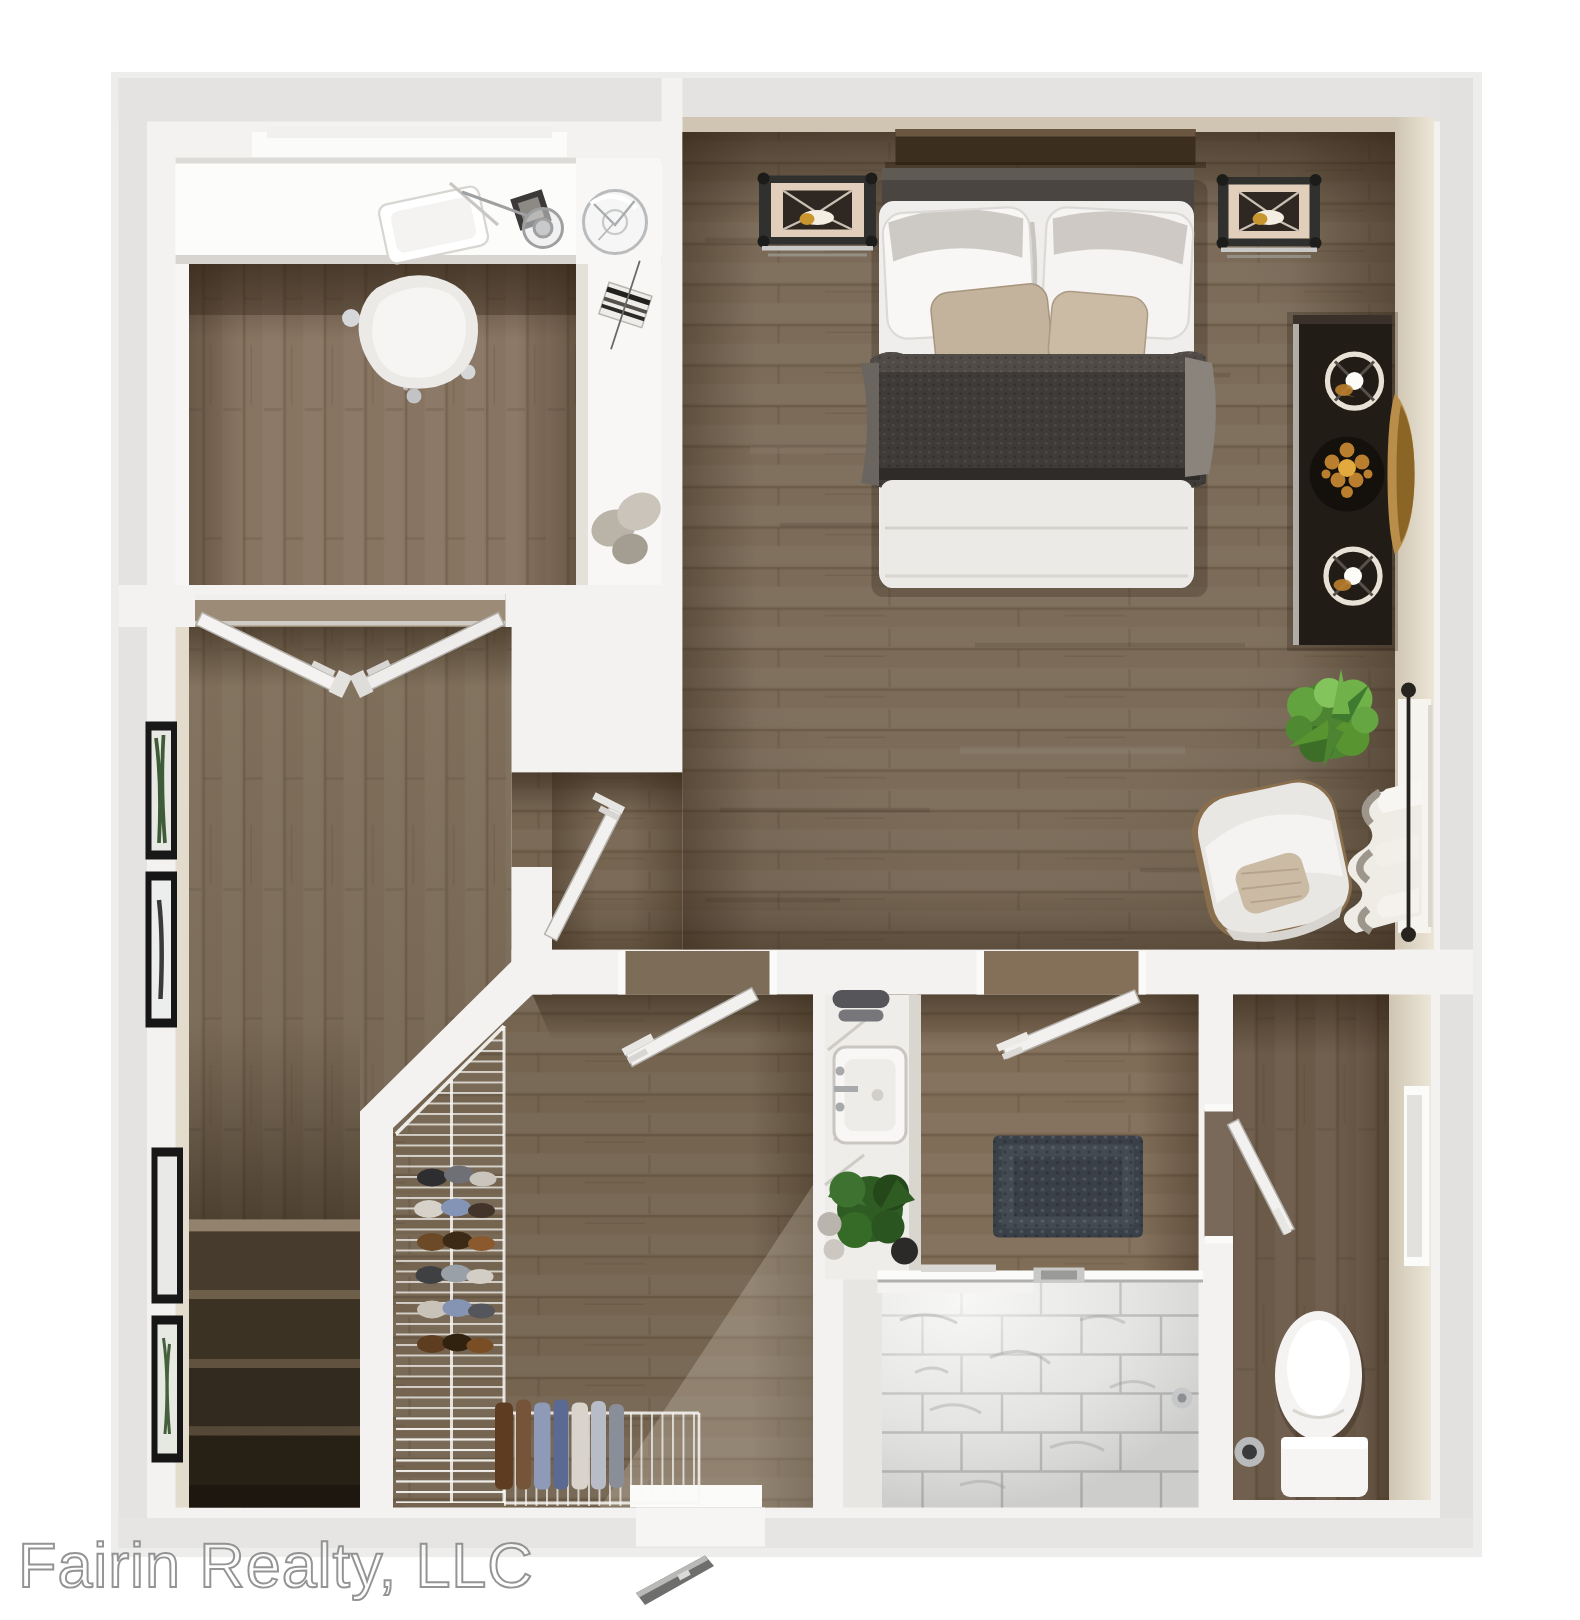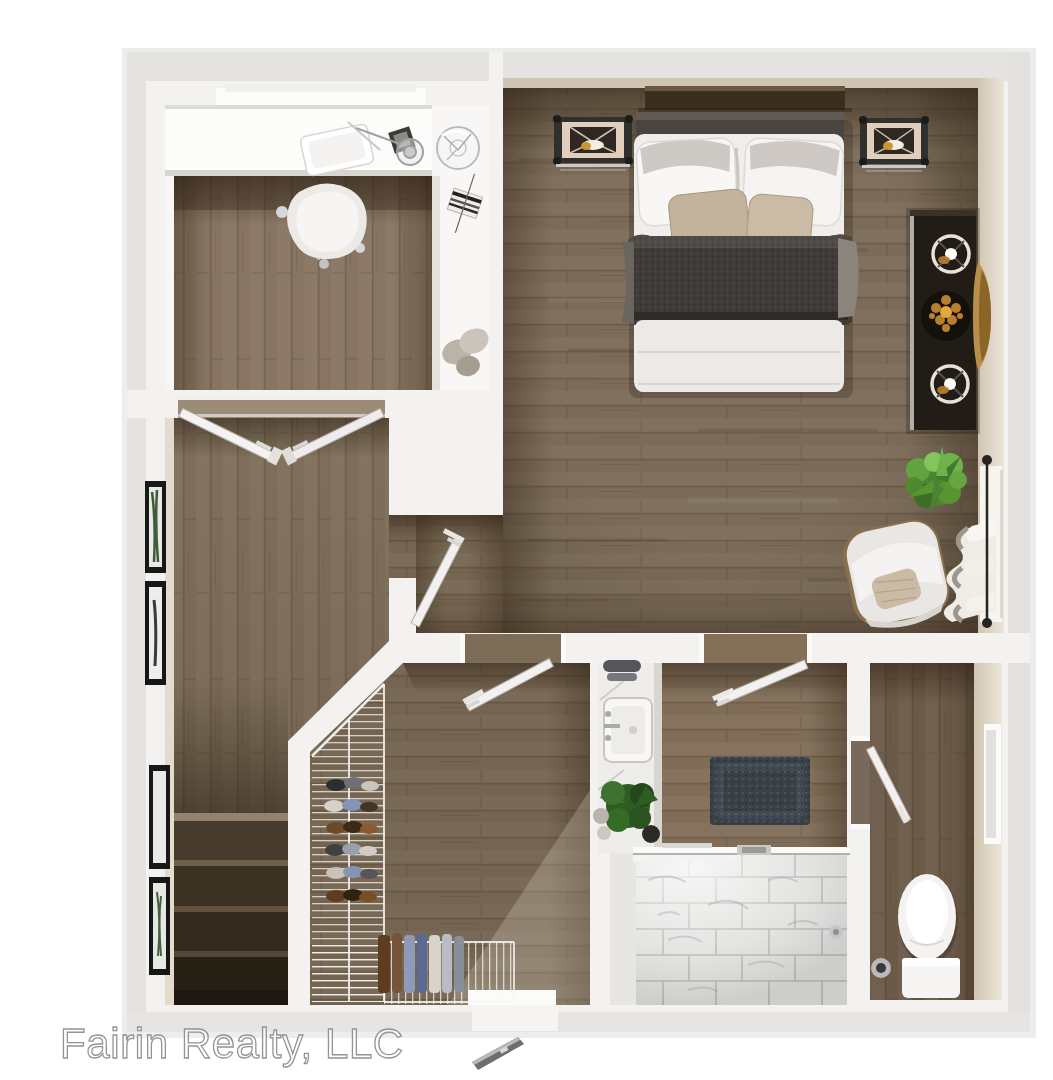"Fairin Realty, LLC" #wrap { margin-left: 48px -> none }
